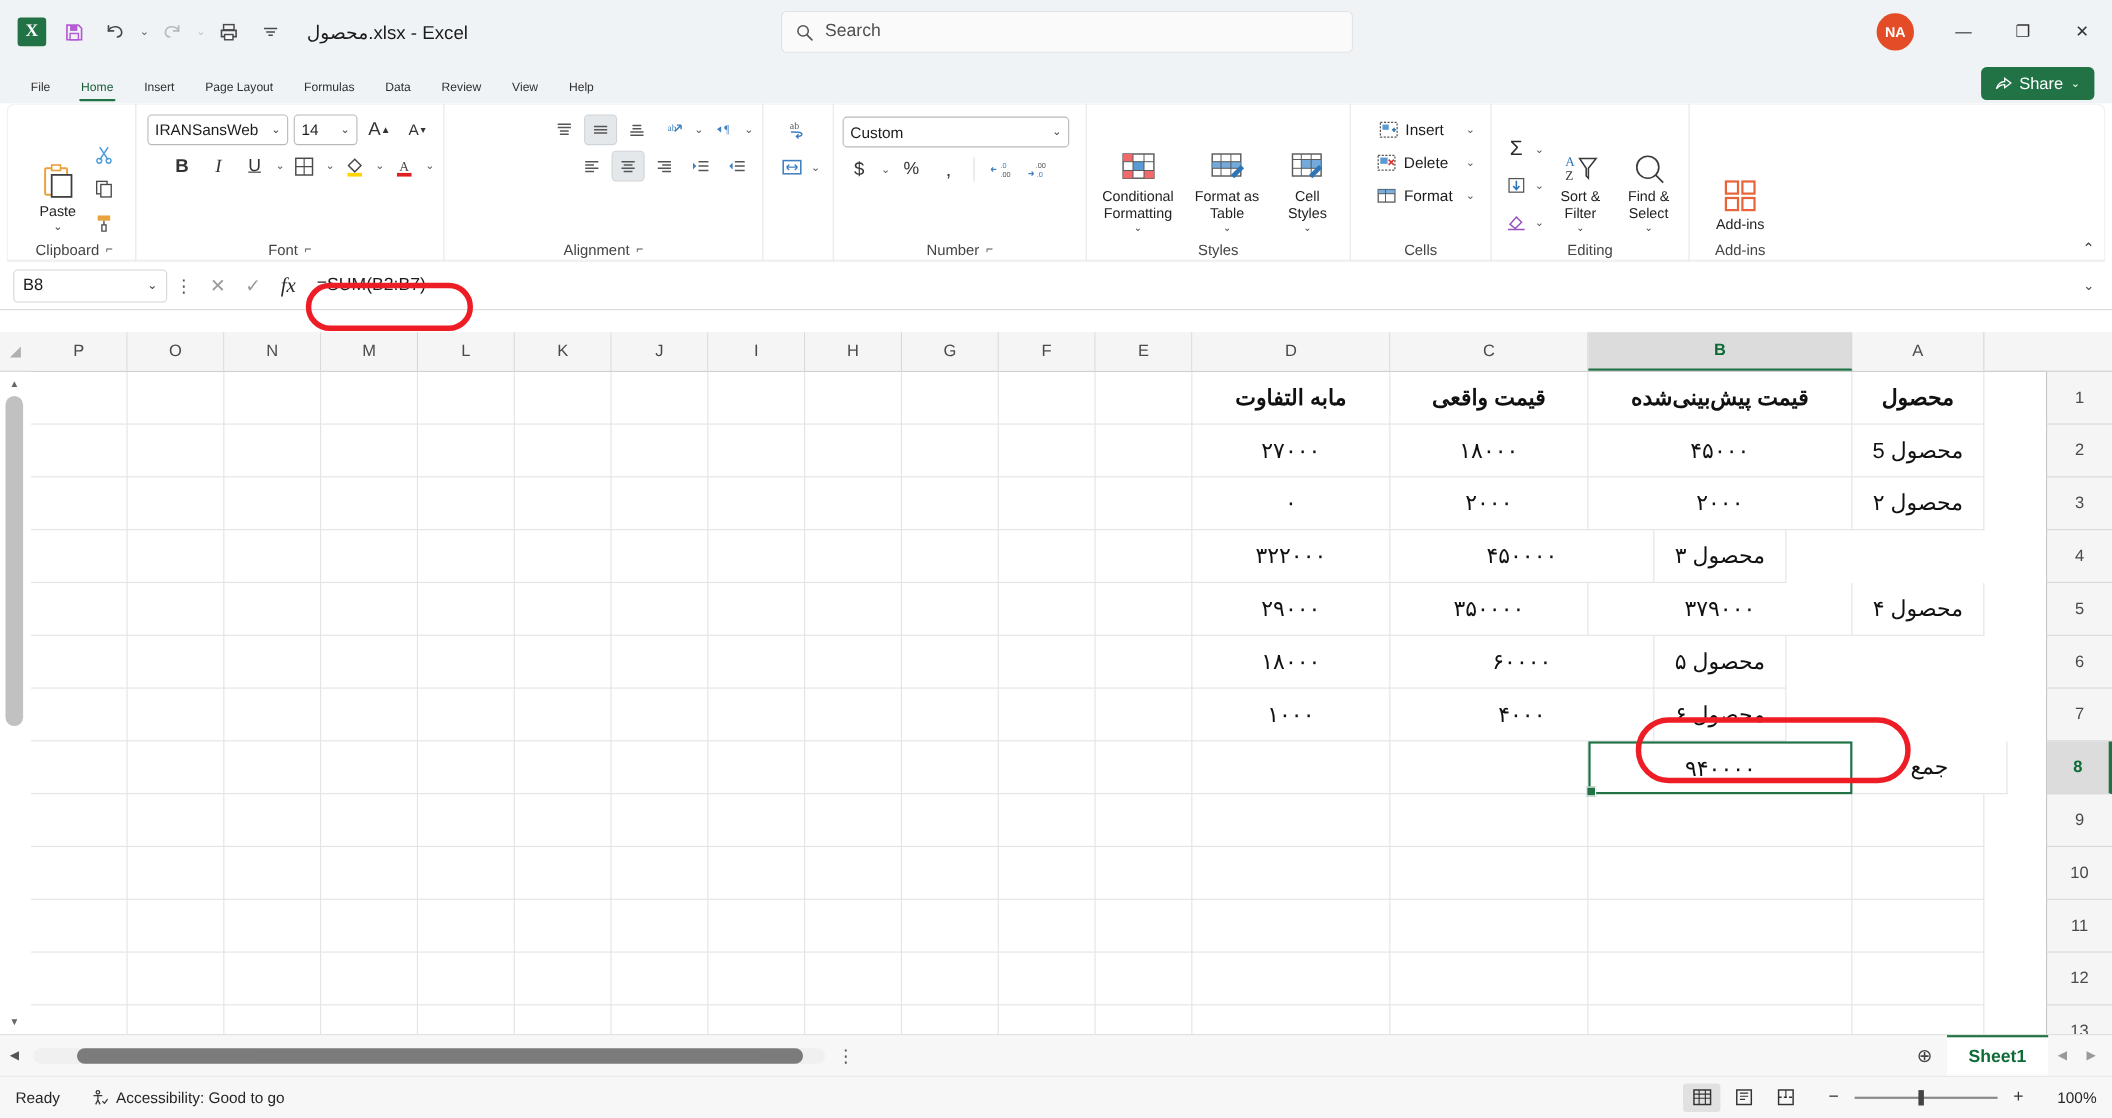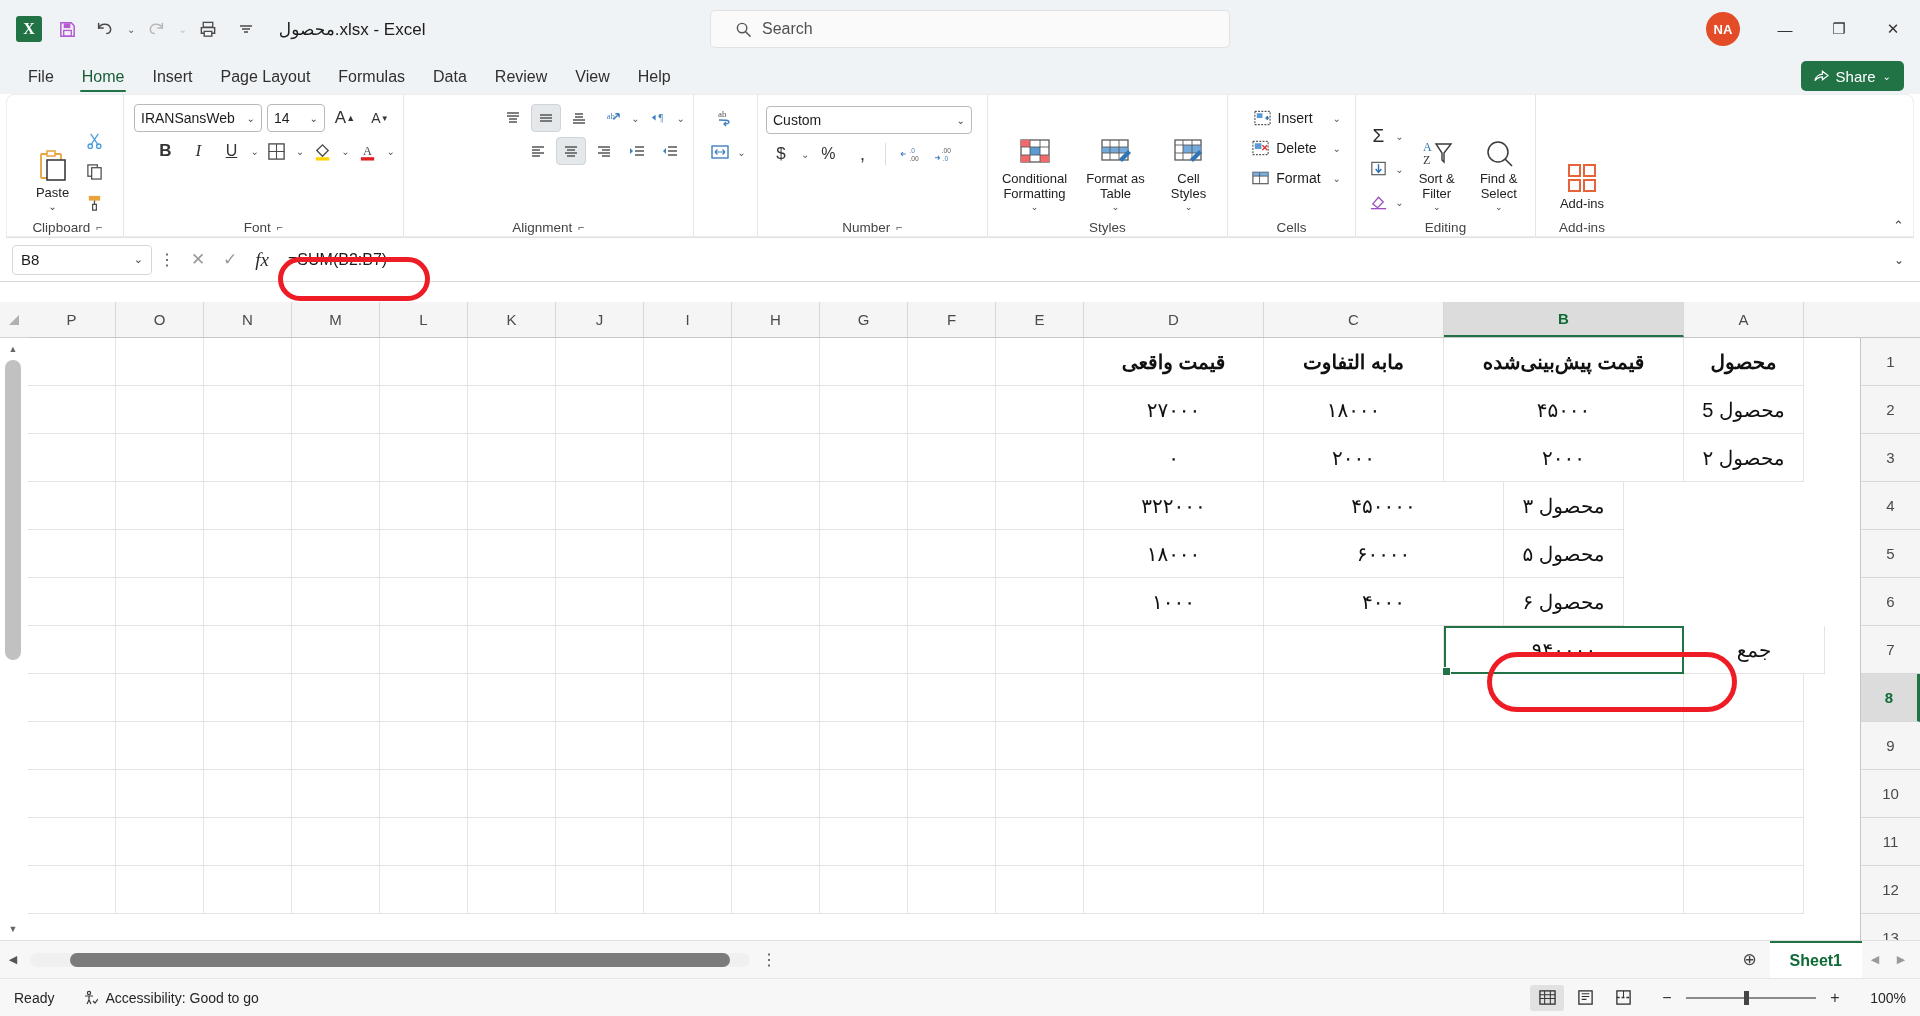"Search" .searchwrap { padding: 0 24px -> 0 12px }
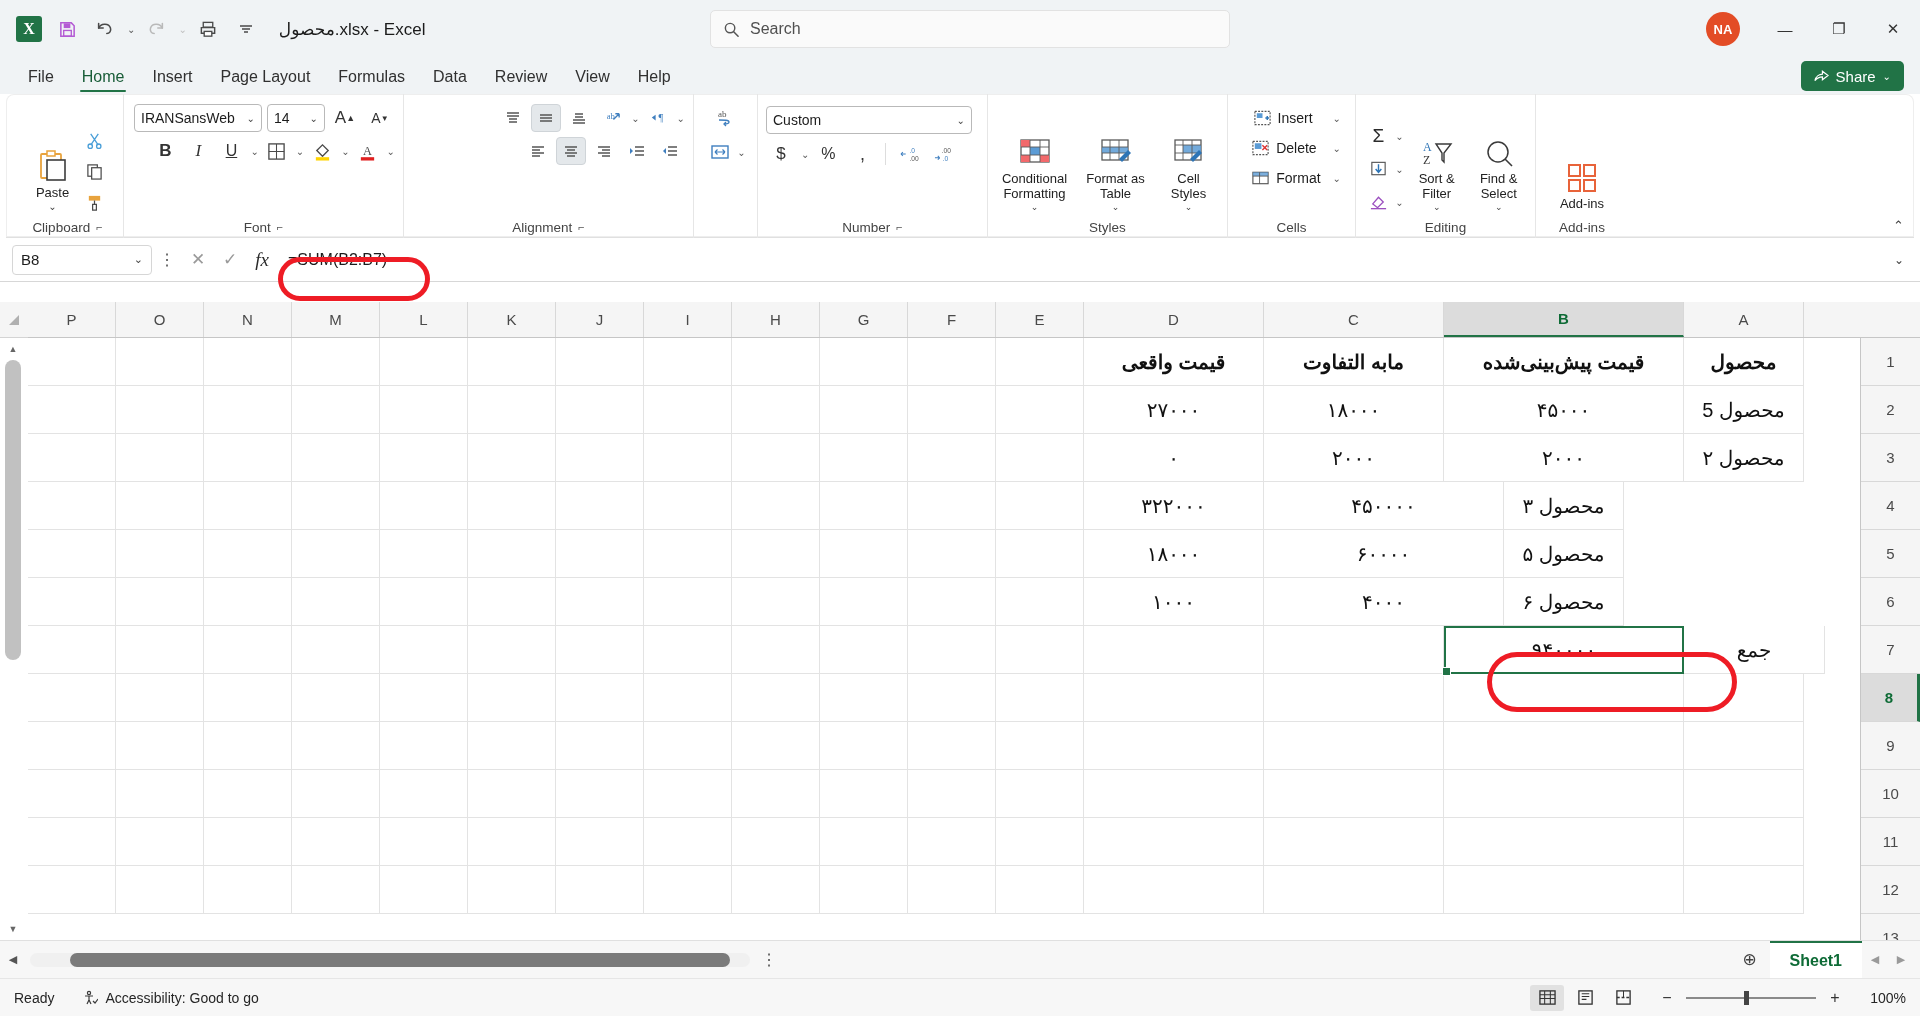"File" .tab { font-size: 16px -> 11px }
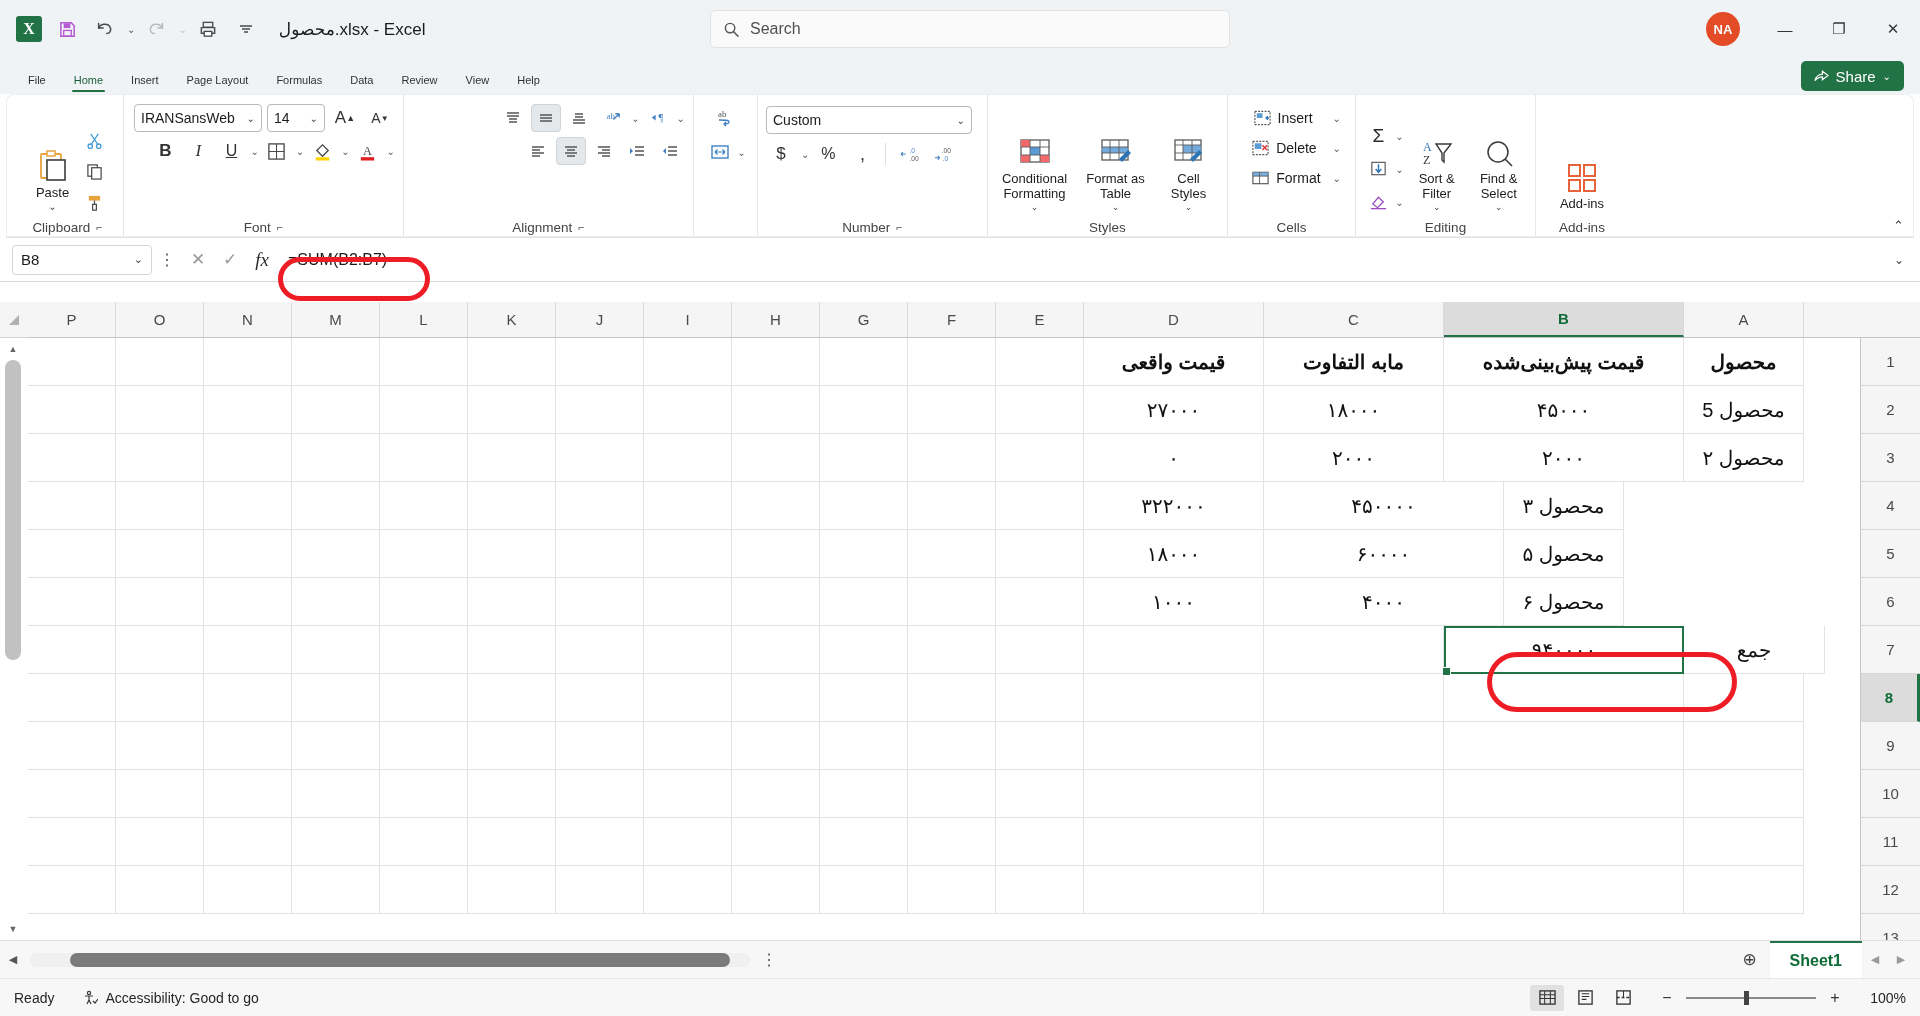"قیمت واقعی" div.cell { order: before "مابه التفاوت" -> after "مابه التفاوت" }
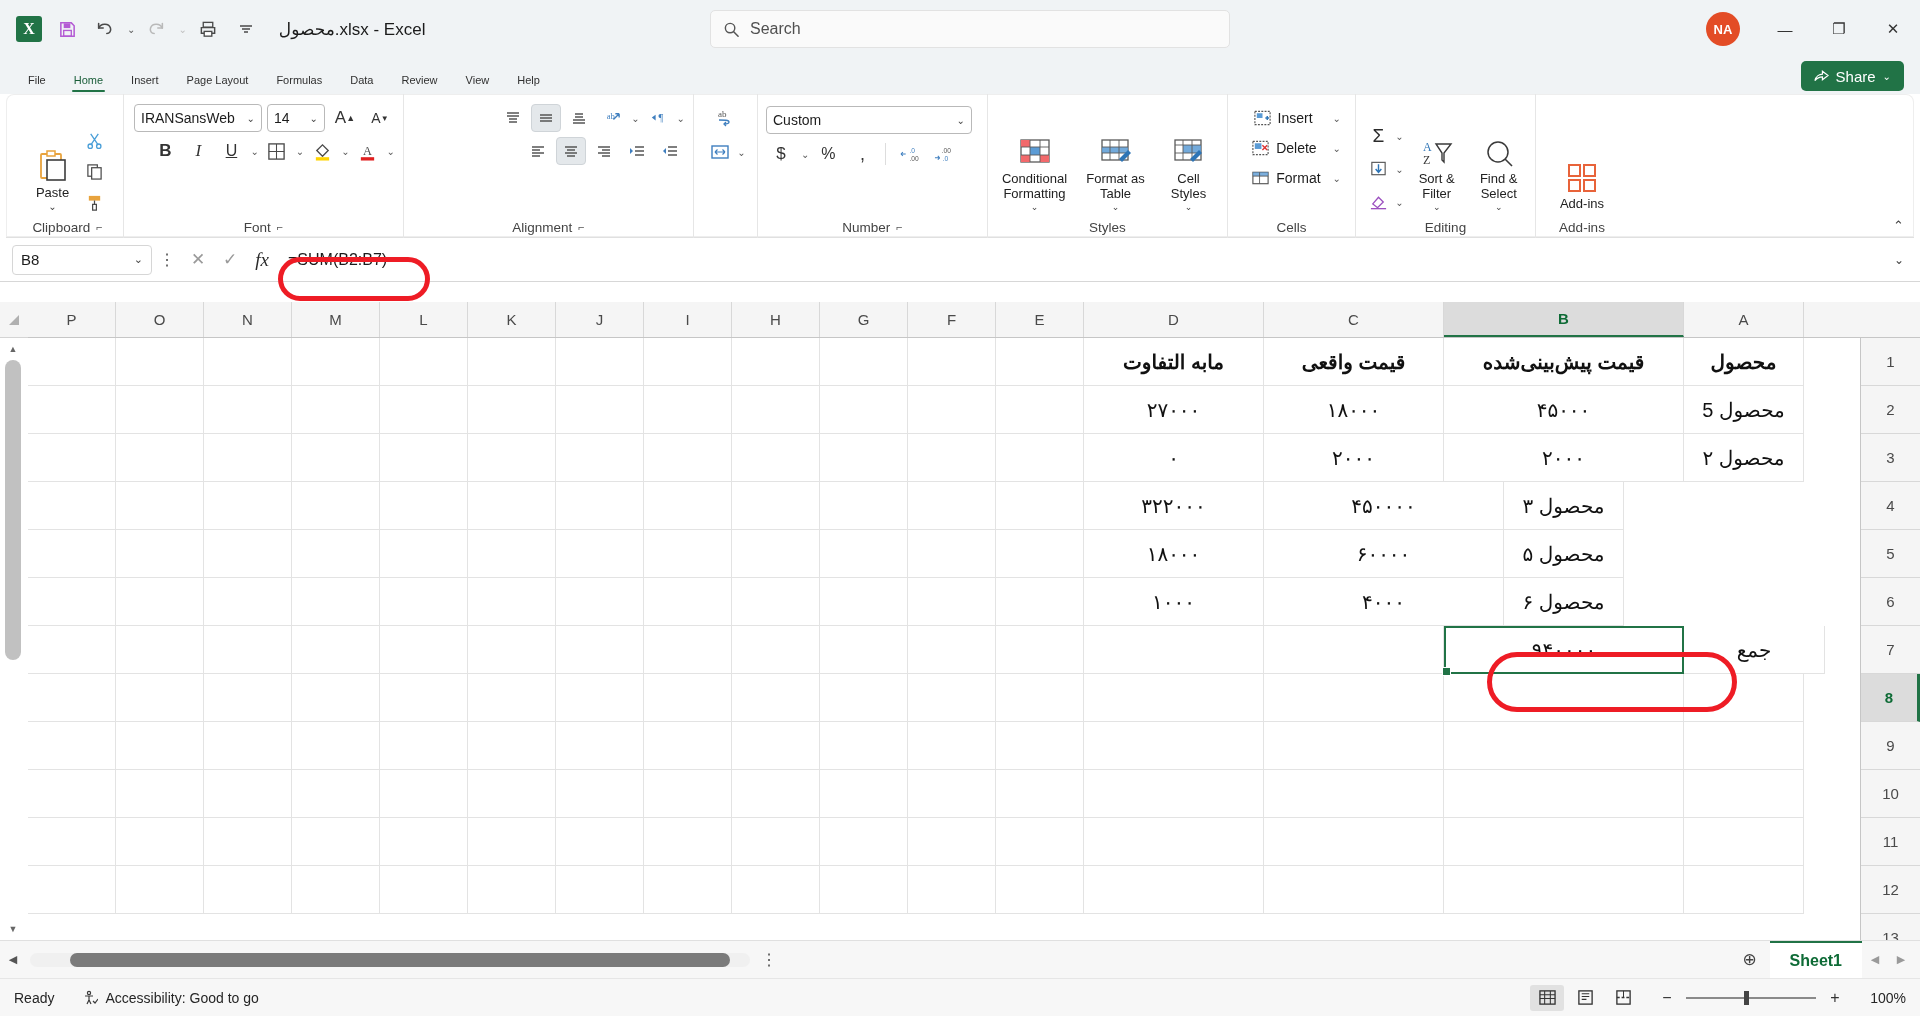"۲۹۰۰۰" div.crow { html: none -> <div> <div></div> <div></div> <div></div> <div></div> <div></div> <div></div> <div></div> <div></div> <div></div> <div></div> <div></div> <div></div> <div>۲۹۰۰۰</div> <div>۳۵۰۰۰۰</div> <div>۳۷۹۰۰۰</div> <div>محصول ۴</div> </div> }
